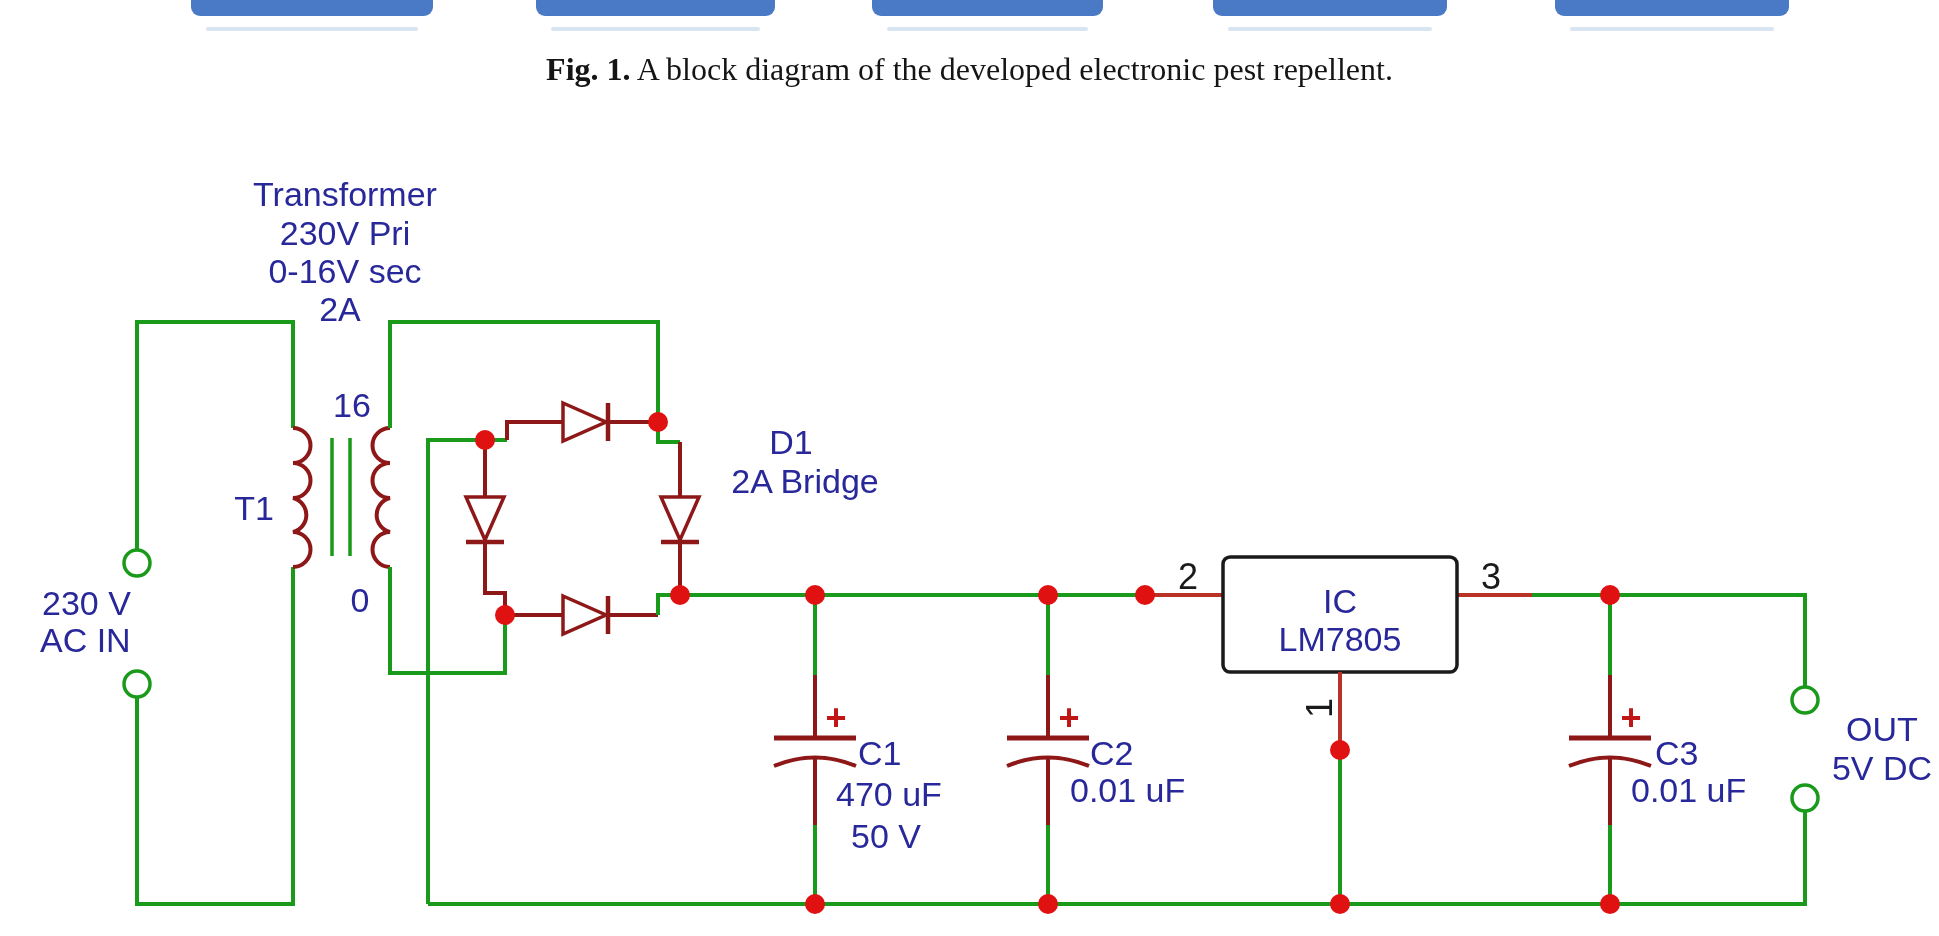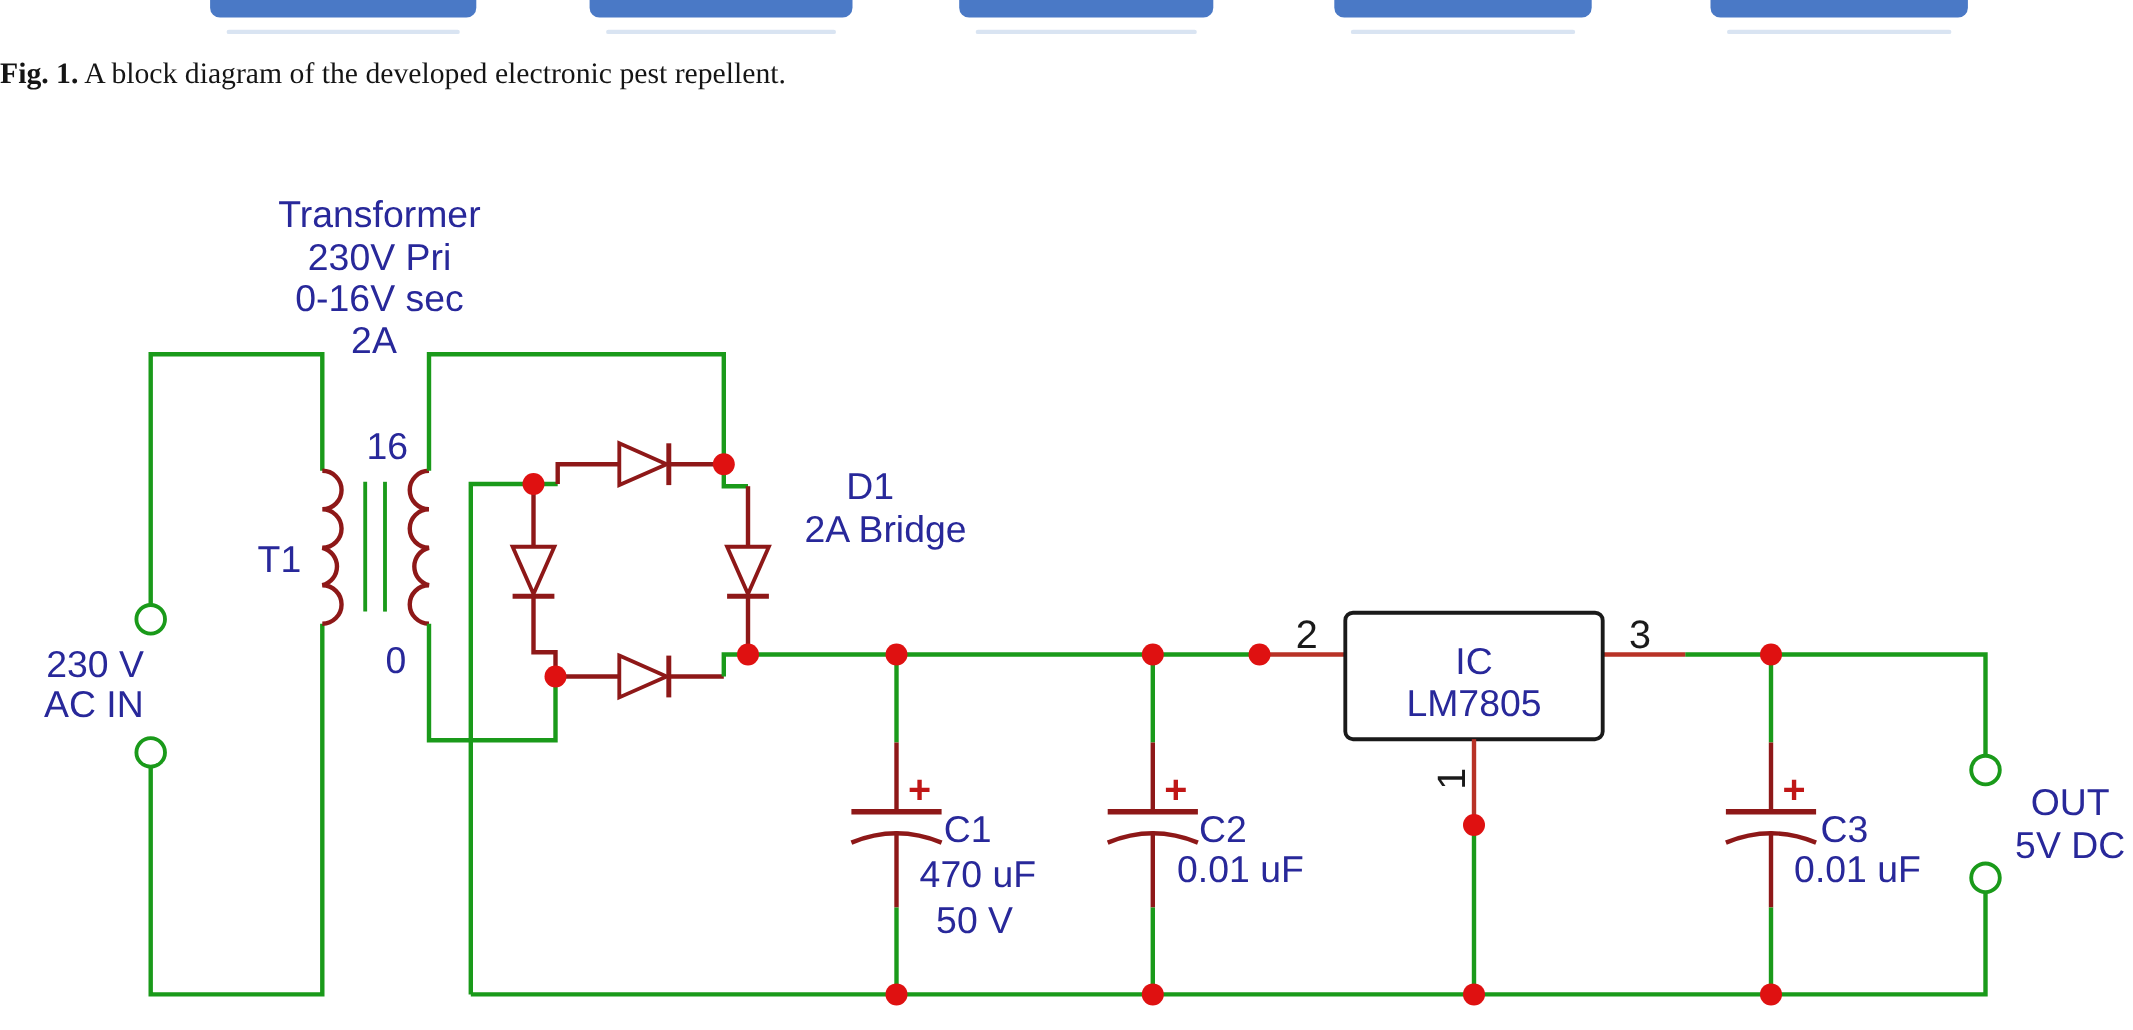"Fig. 1. A block diagram" #caption { font-size: 27px -> 32px; text-align: none -> center }
